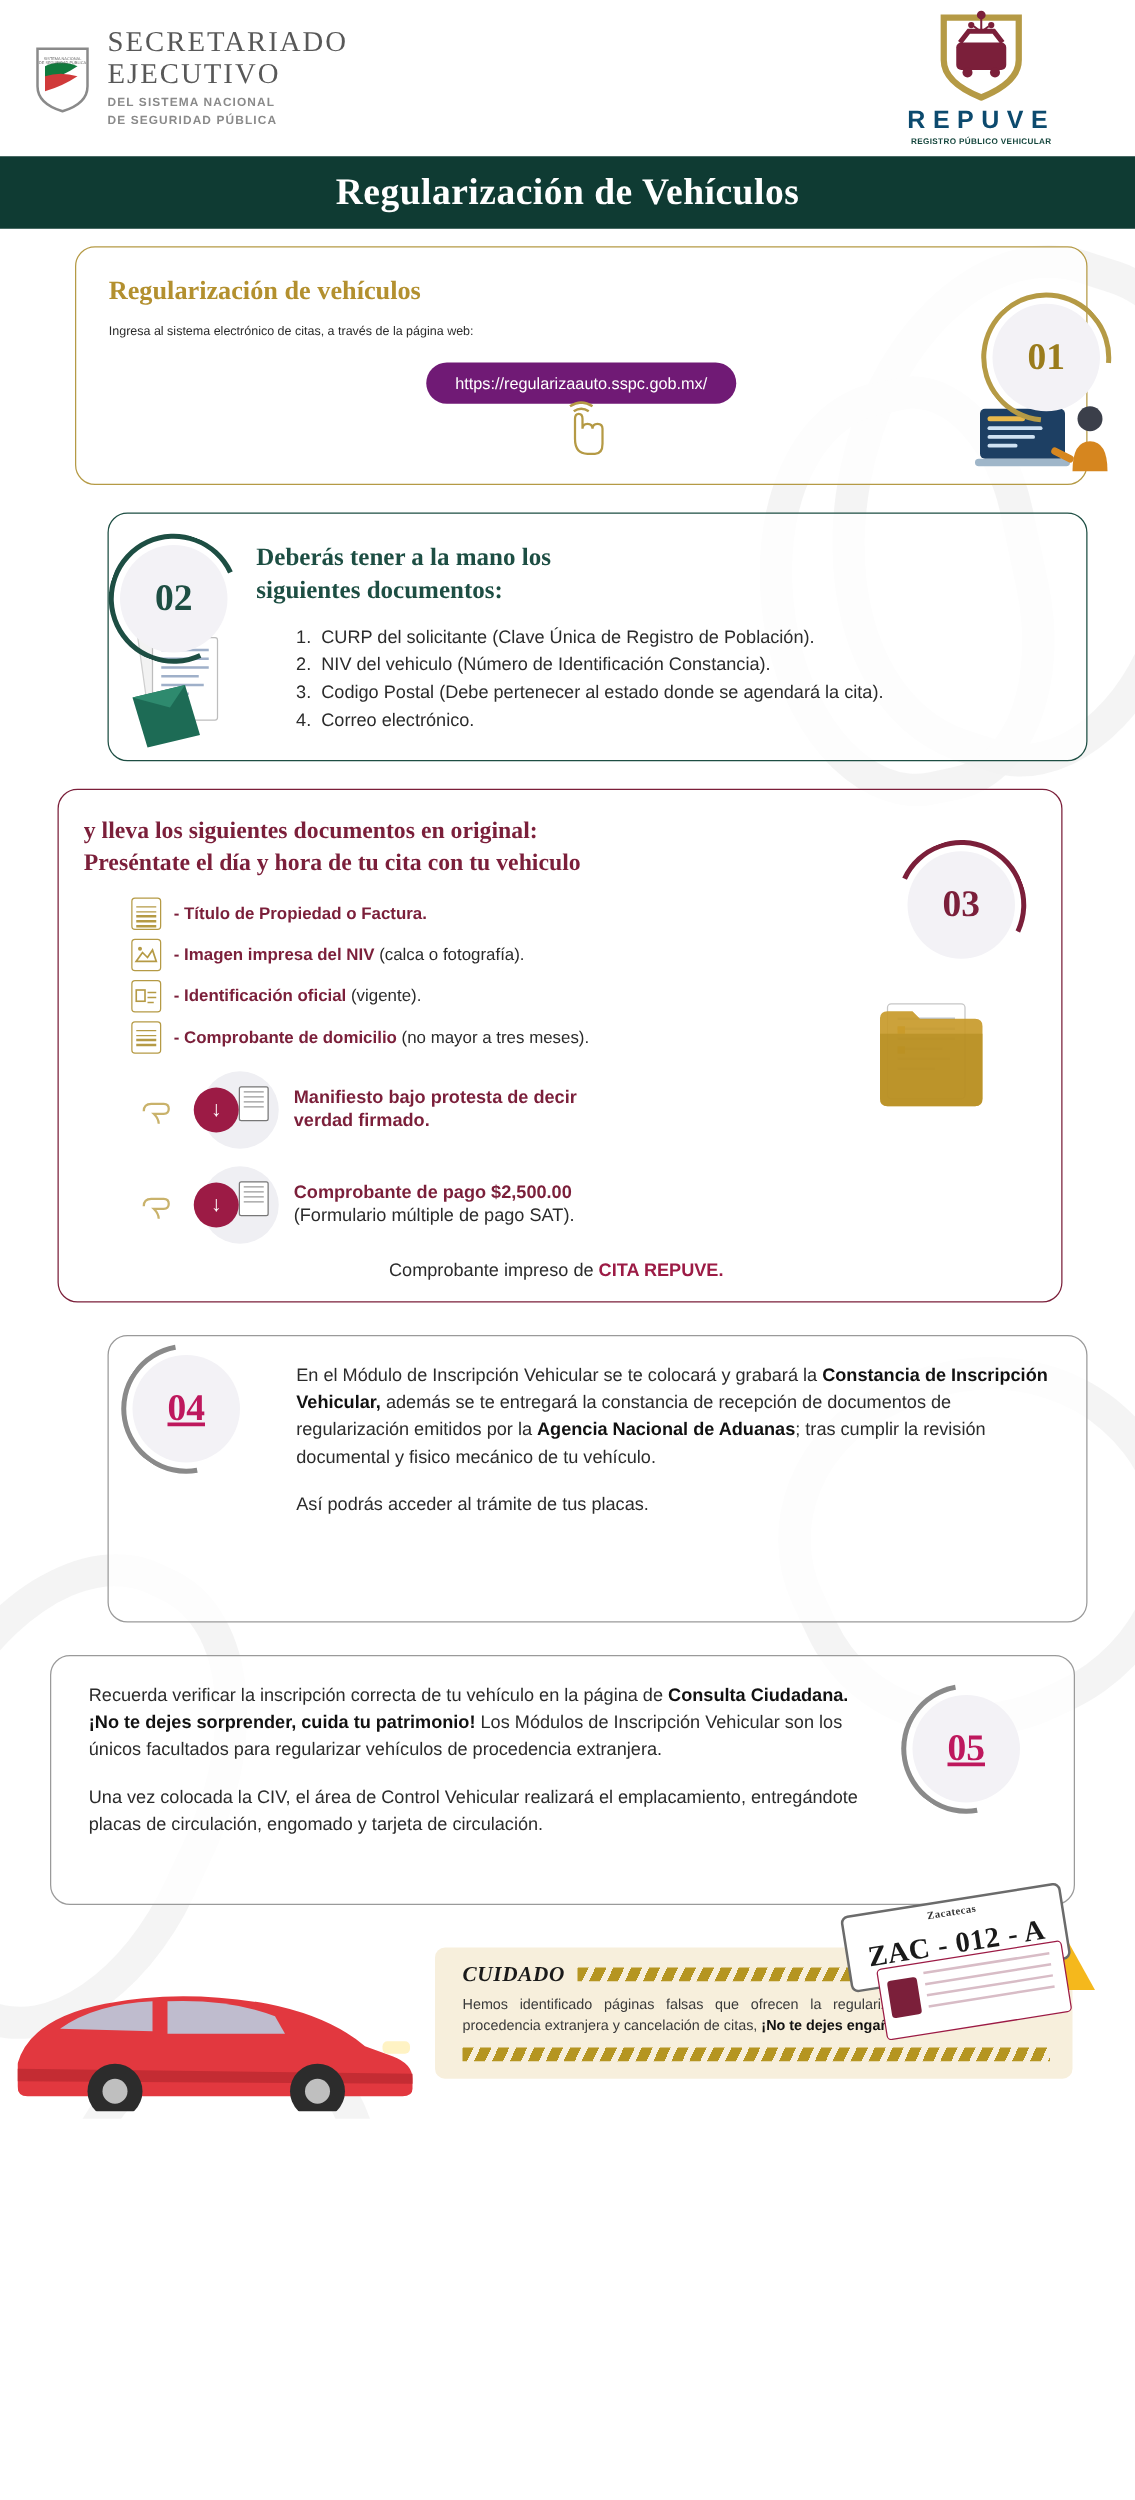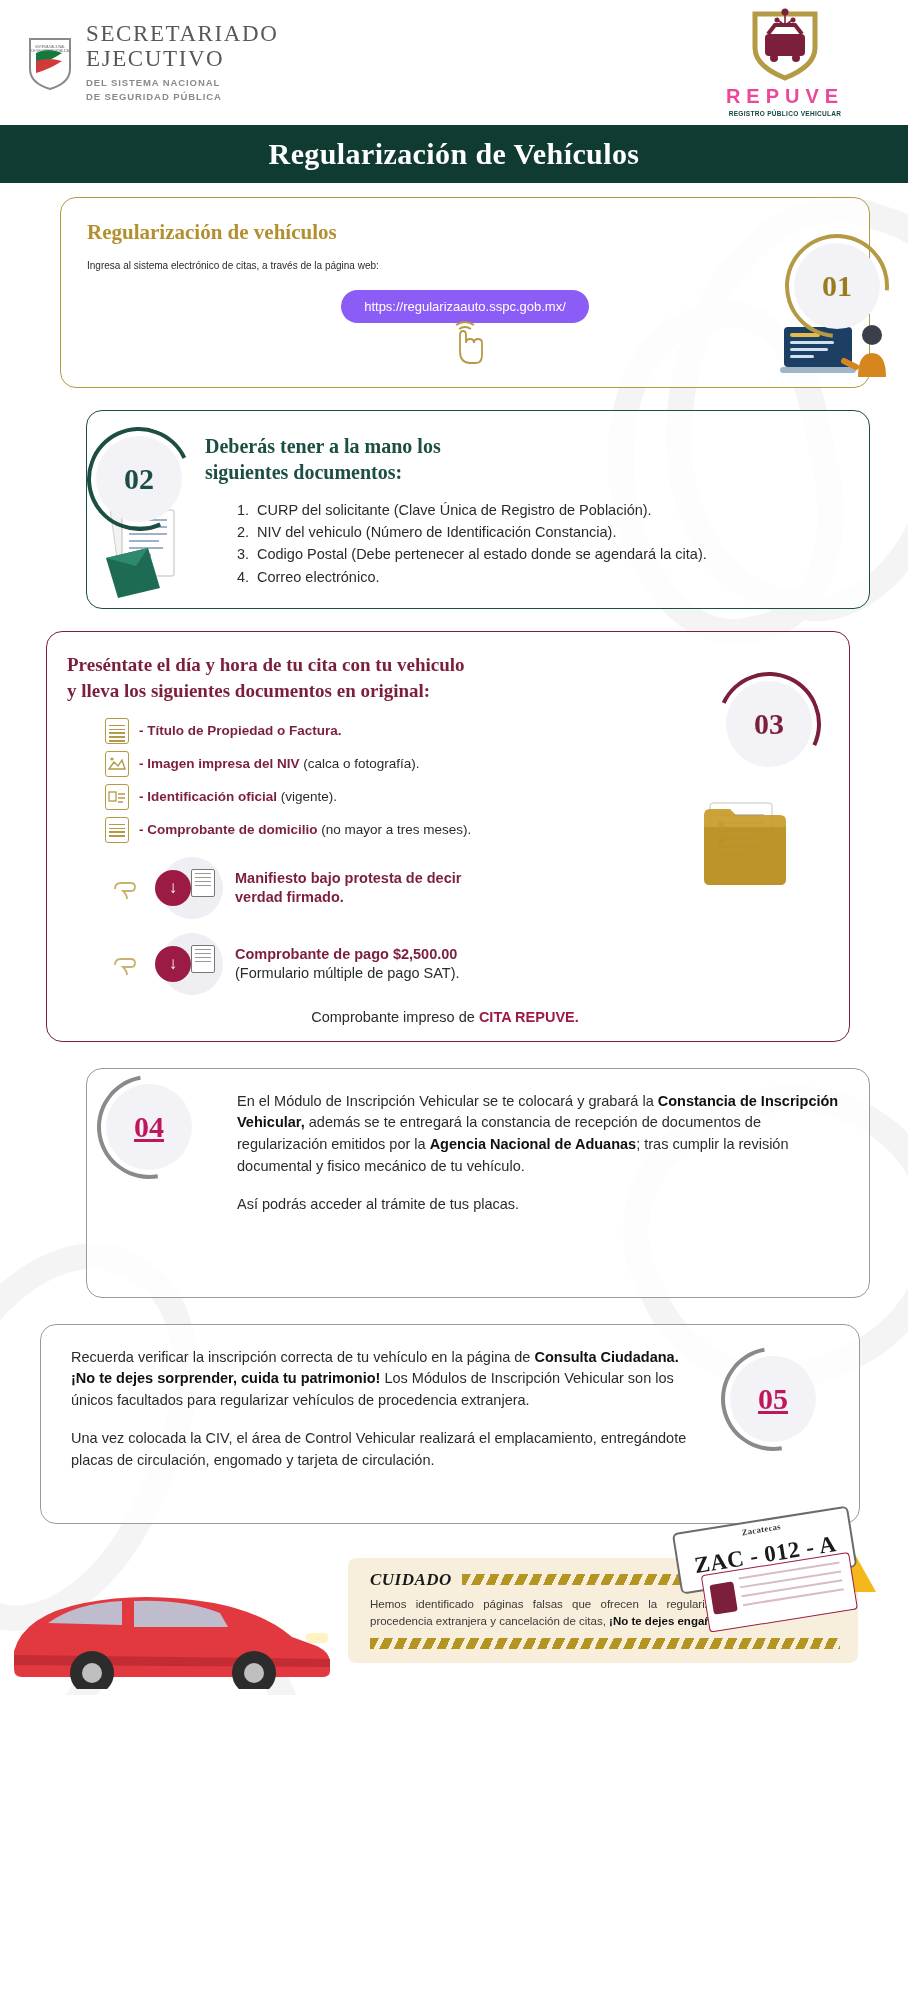"REPUVE" .repuve-word { color: #ec4899 -> #0c4a6e }
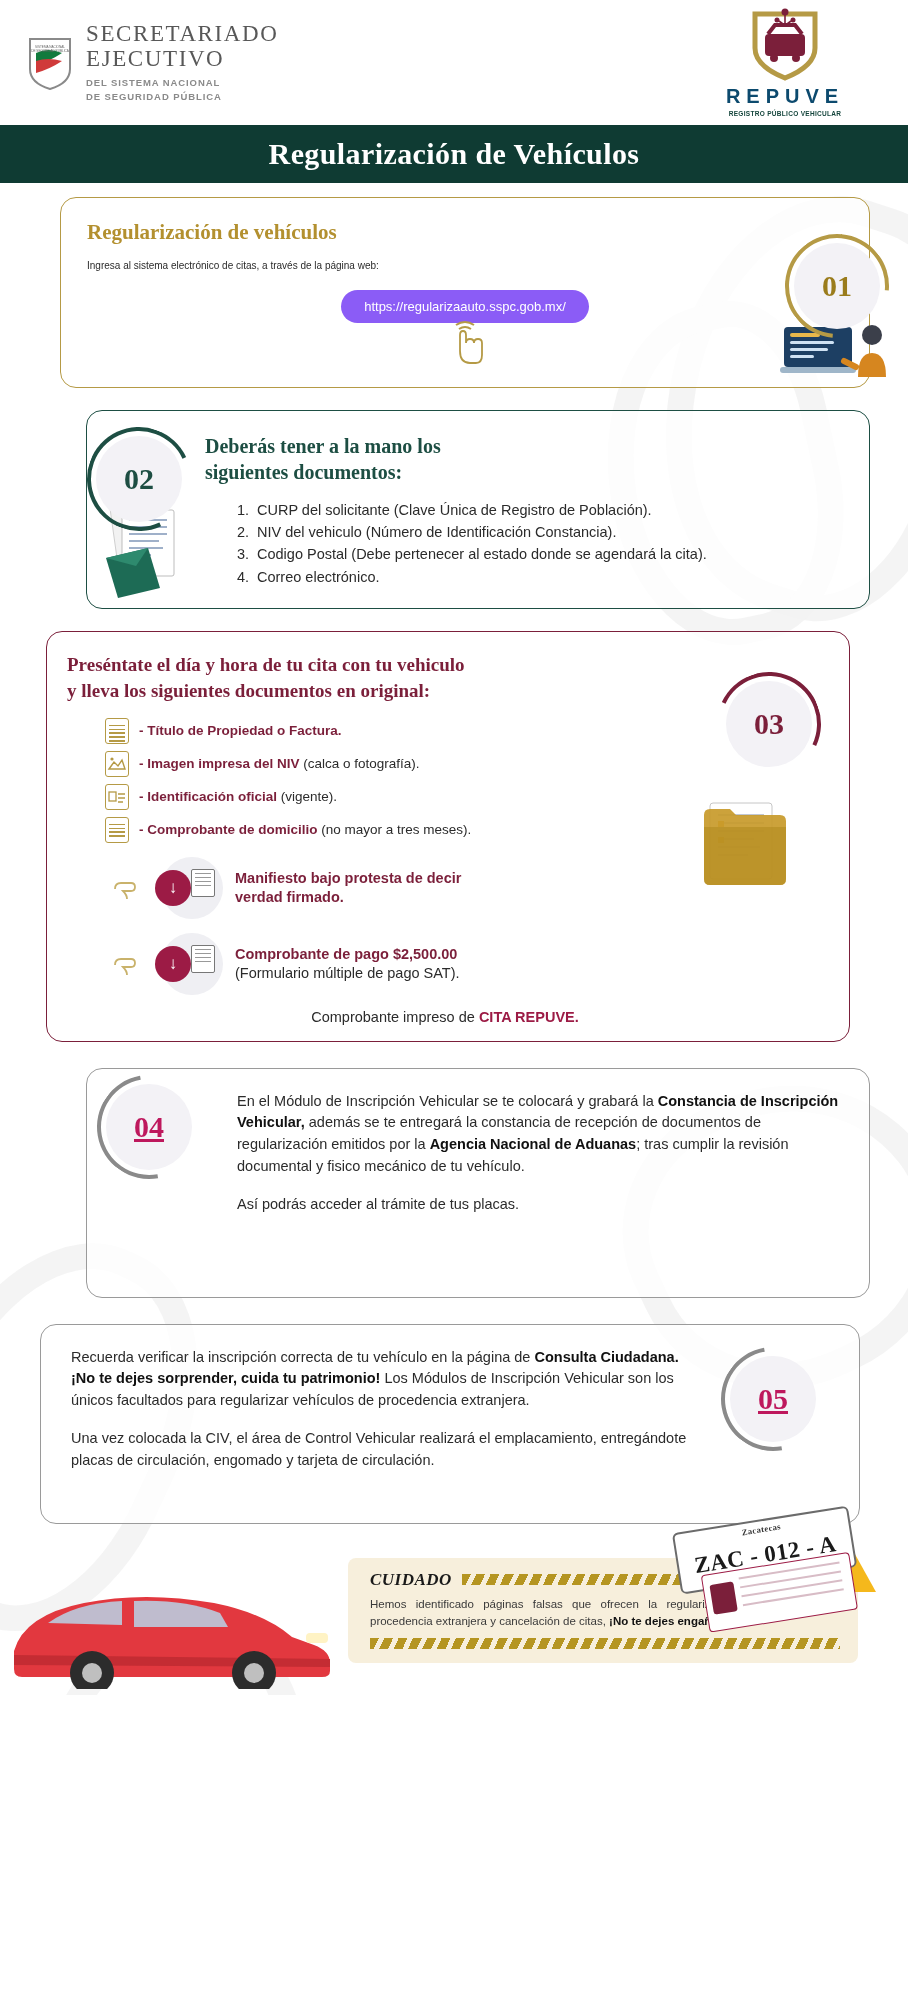"https://regularizaauto.sspc.gob.mx/" .urlbtn { background: #8b5cf6 -> #701a75 }
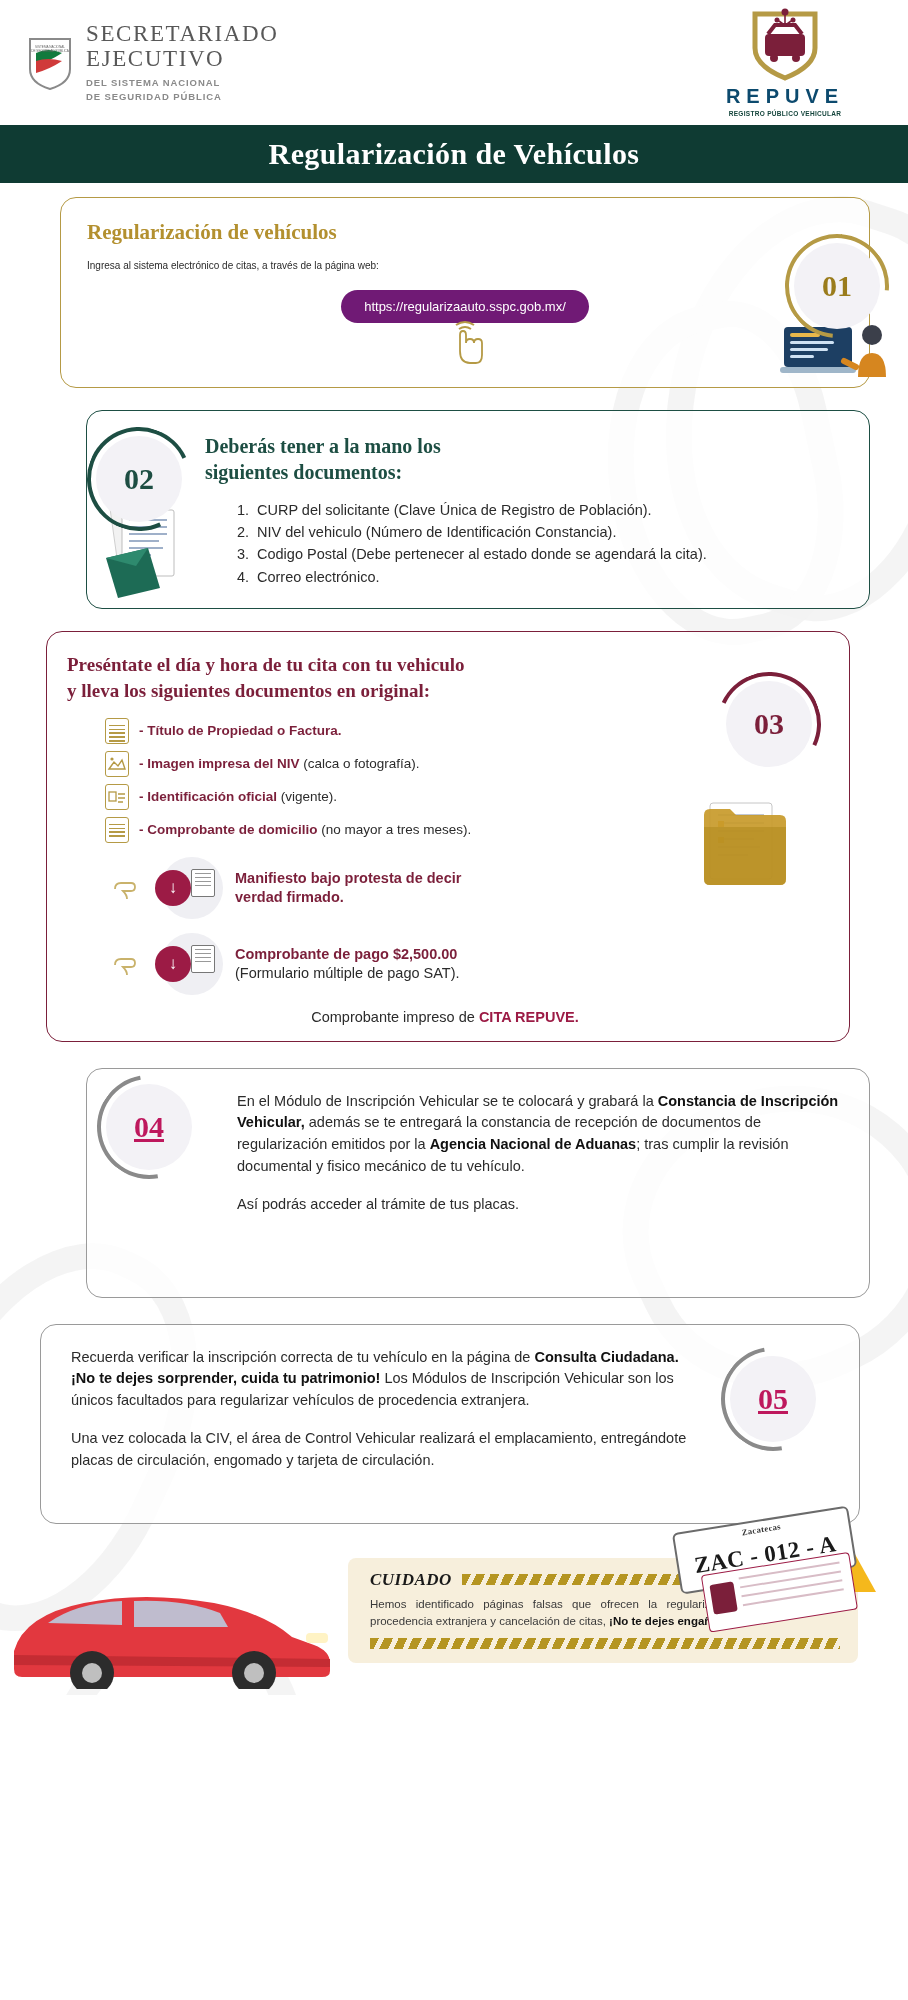"Preséntate el día y hora" div.h-wine { order: before "y lleva los siguientes documentos" -> after "y lleva los siguientes documentos" }
